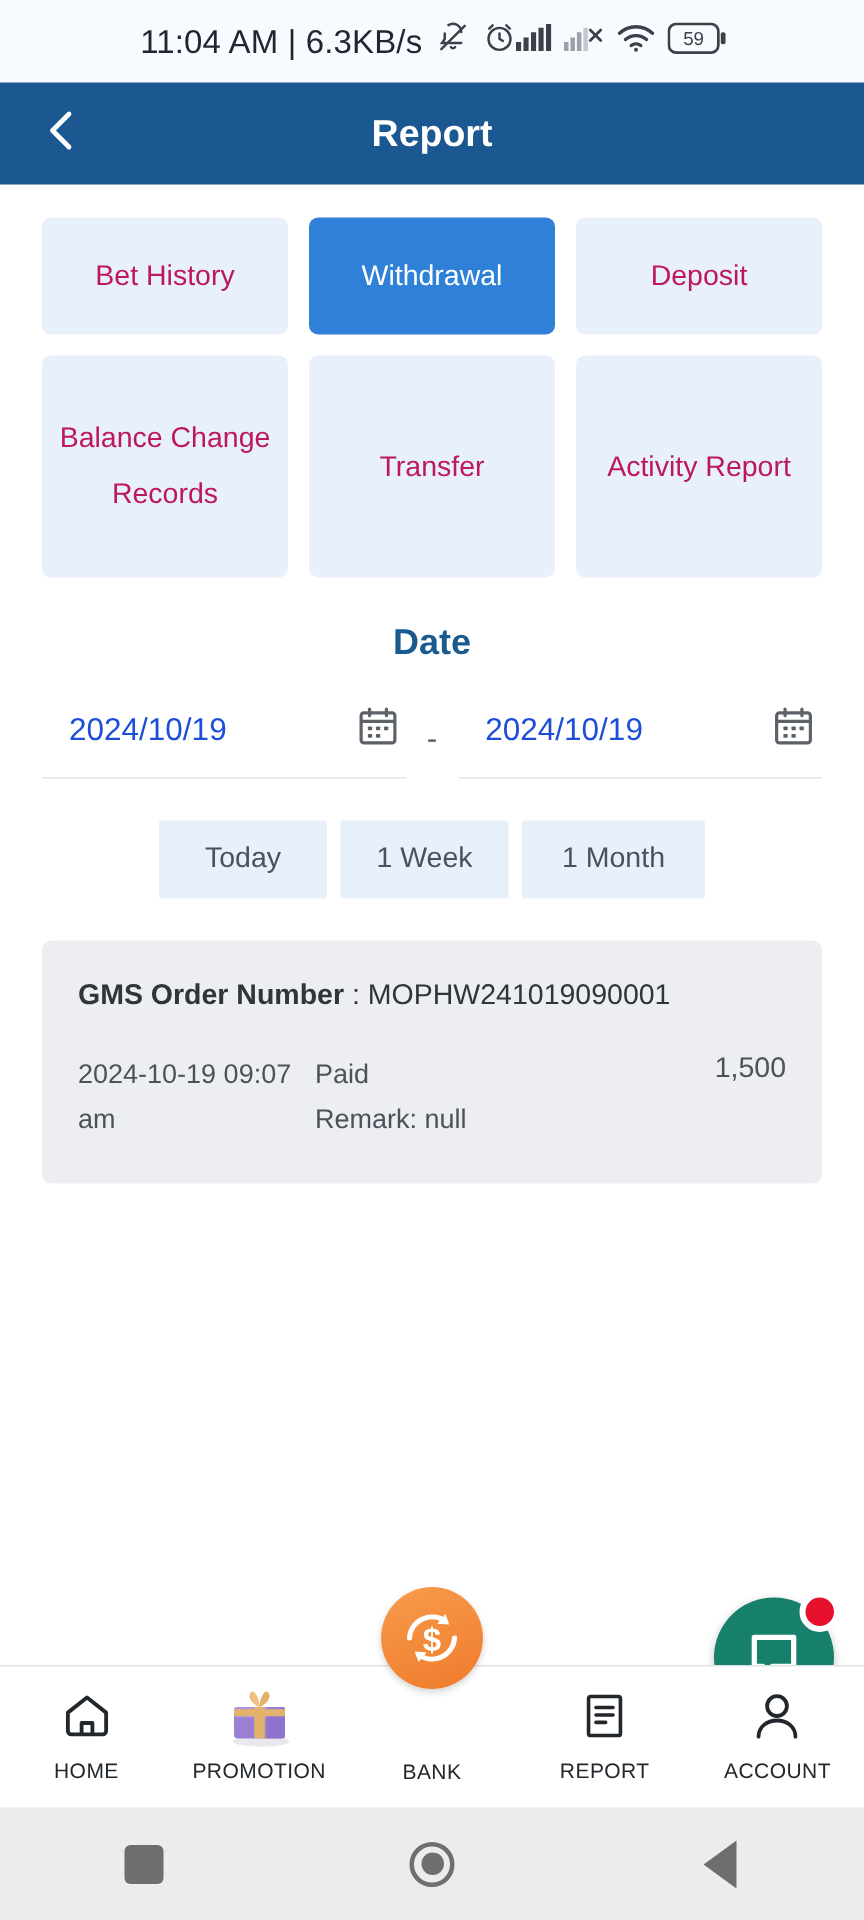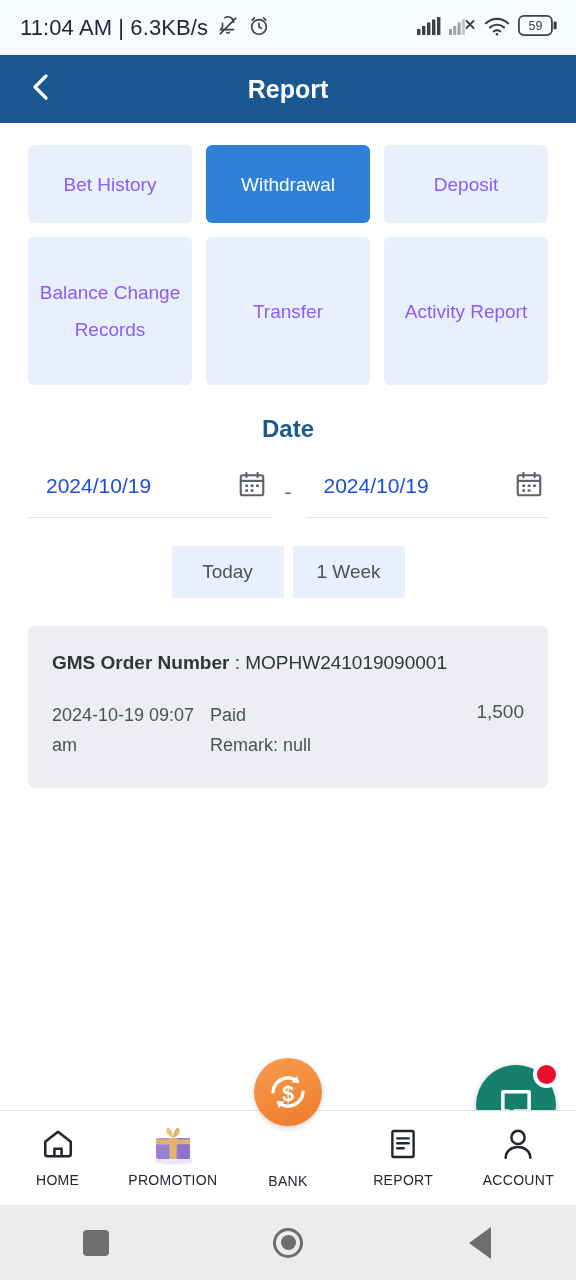"11:04 AM | 6.3KB/s" .statusbar { justify-content: space-between -> center }
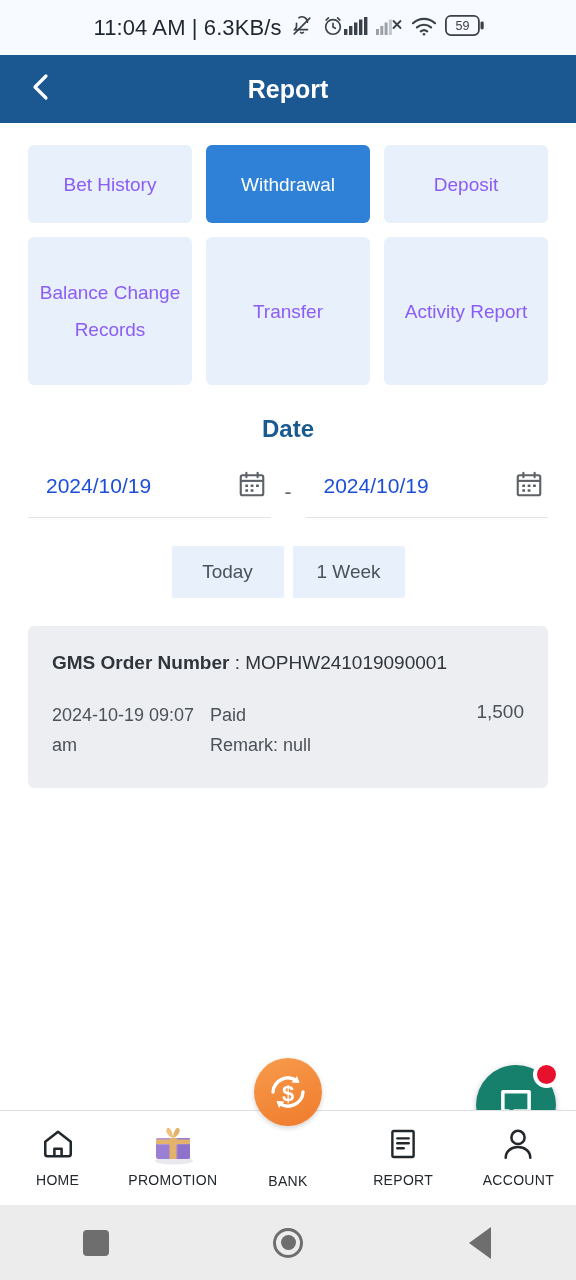"Bet History" .tab { color: #8b5cf6 -> #be185d }
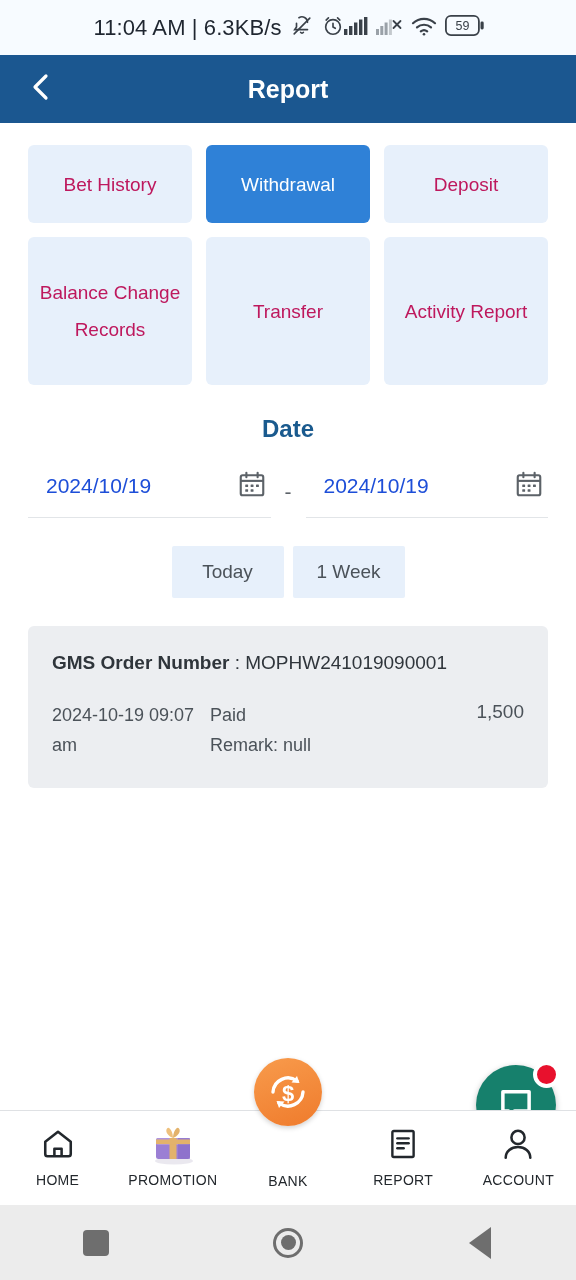"1 Month" div.quick-btn { html: none -> <div>1 Month</div> }
